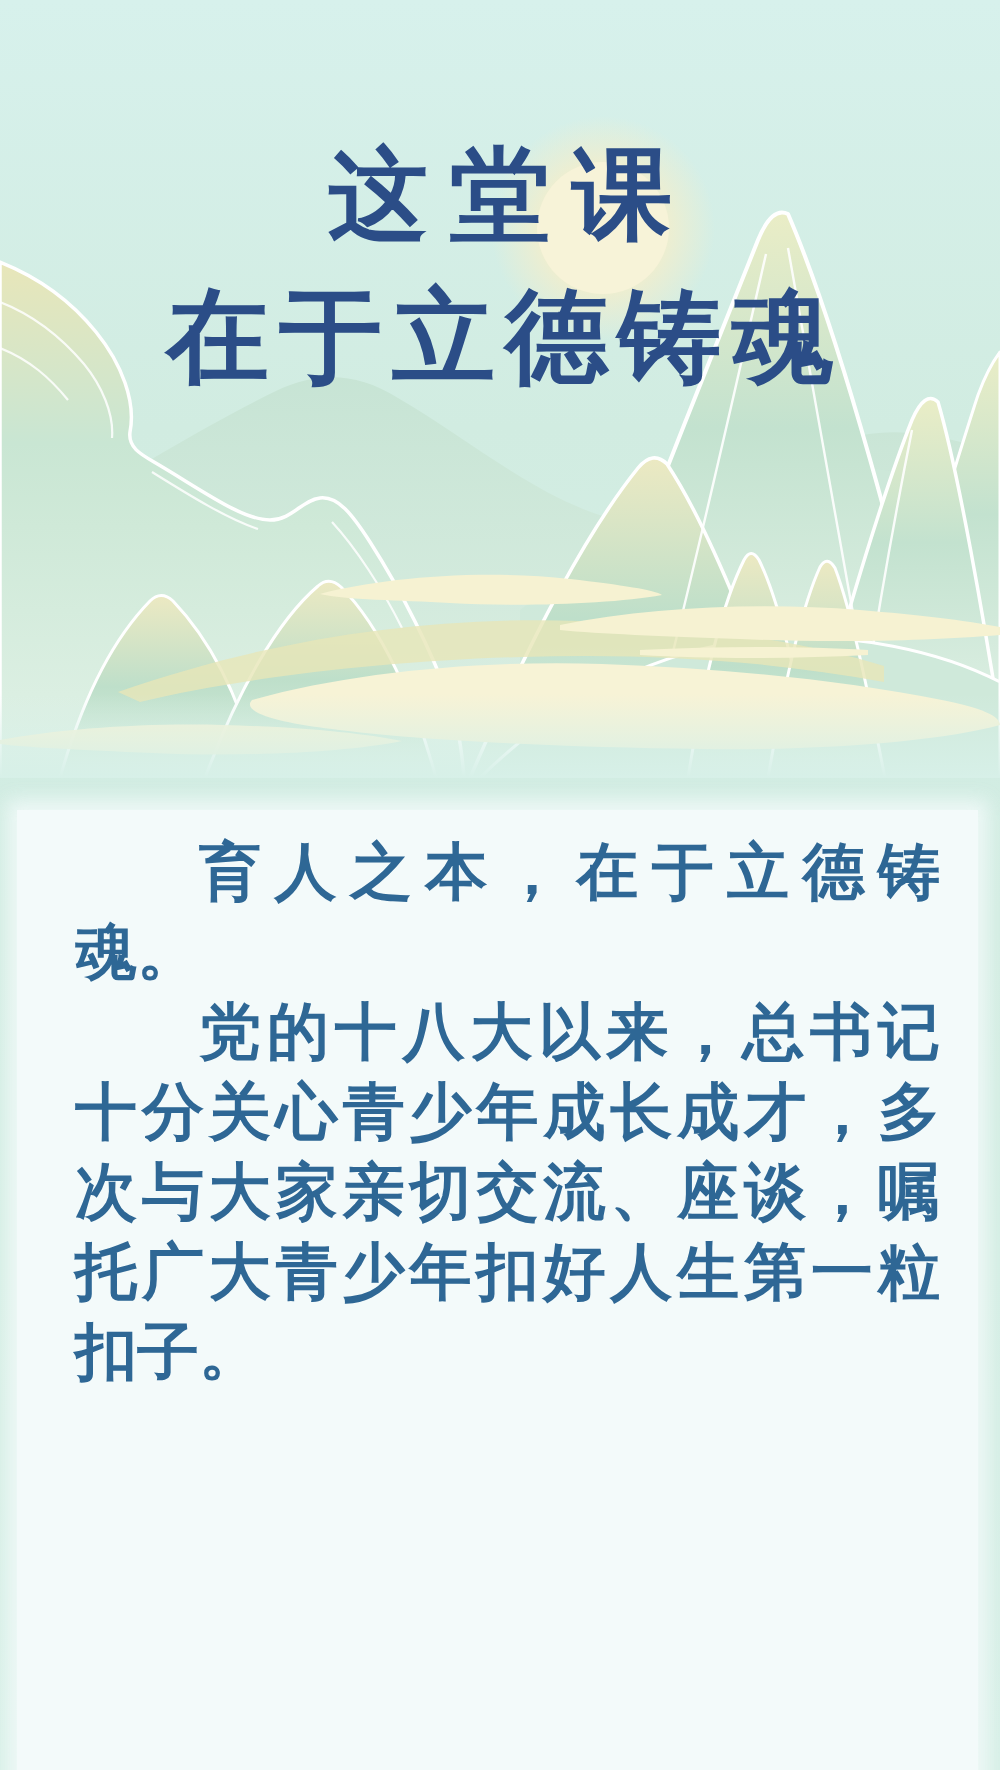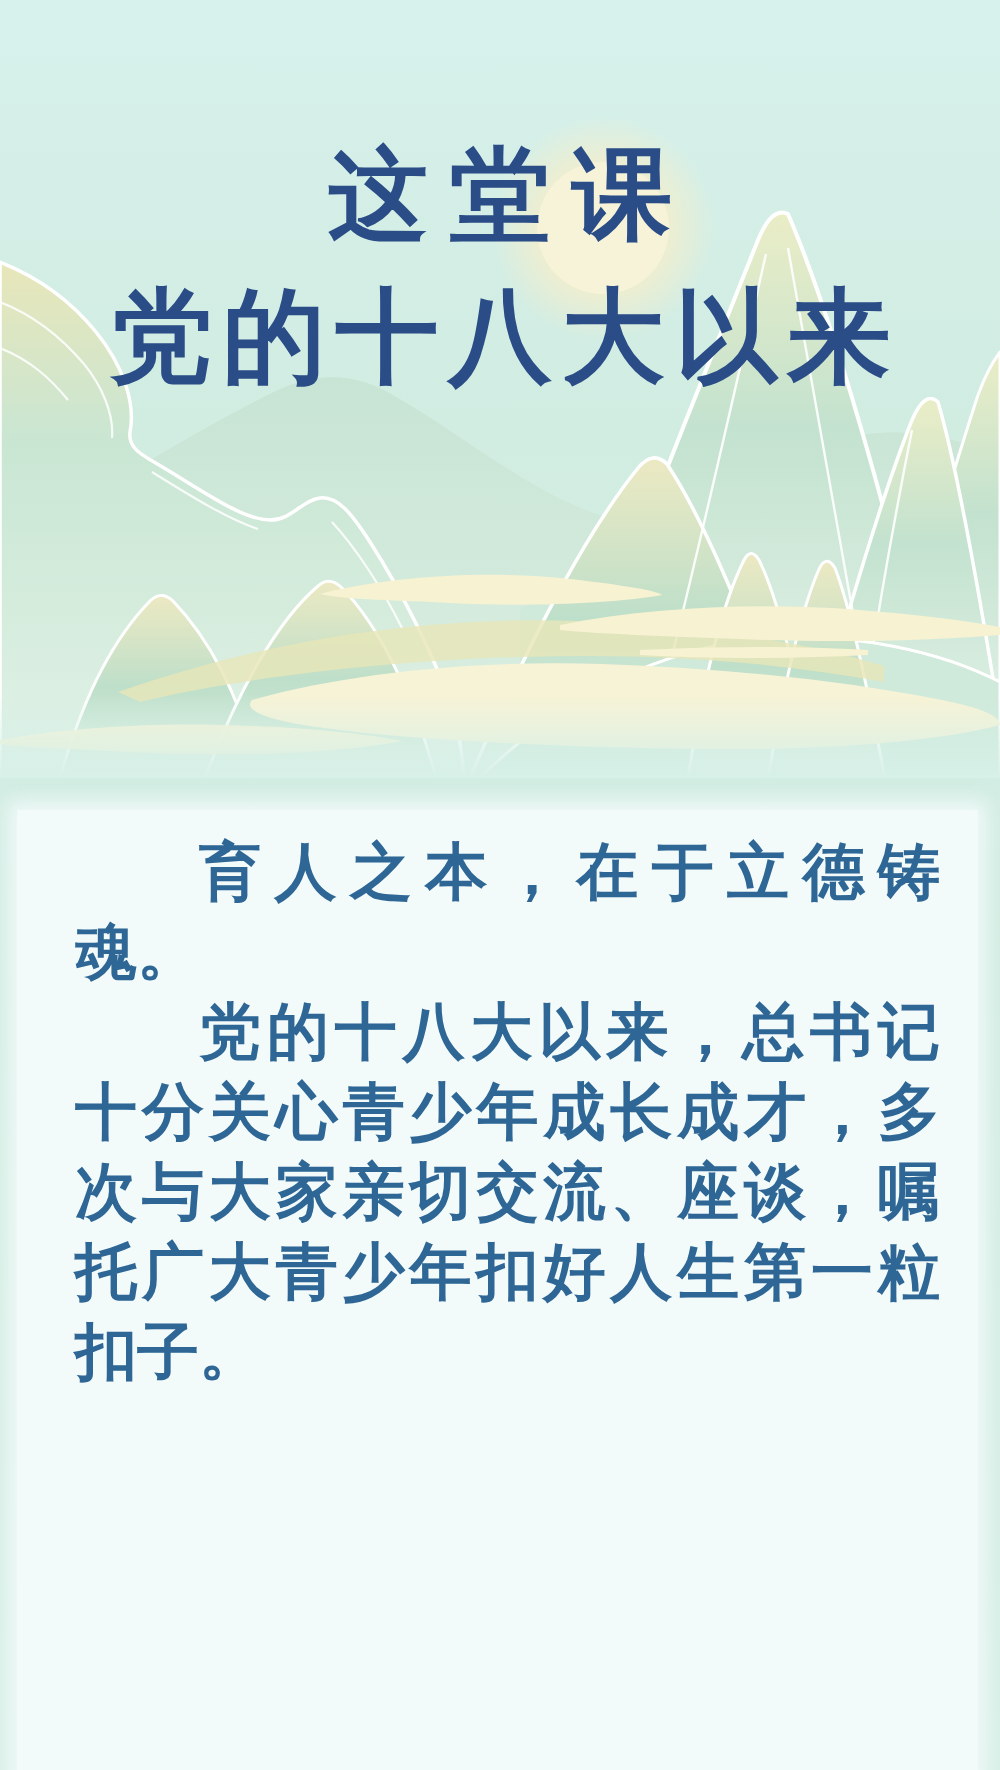"党的十八大以来" div.title-line2 { text: 党的十八大以来 -> 在于立德铸魂 }
